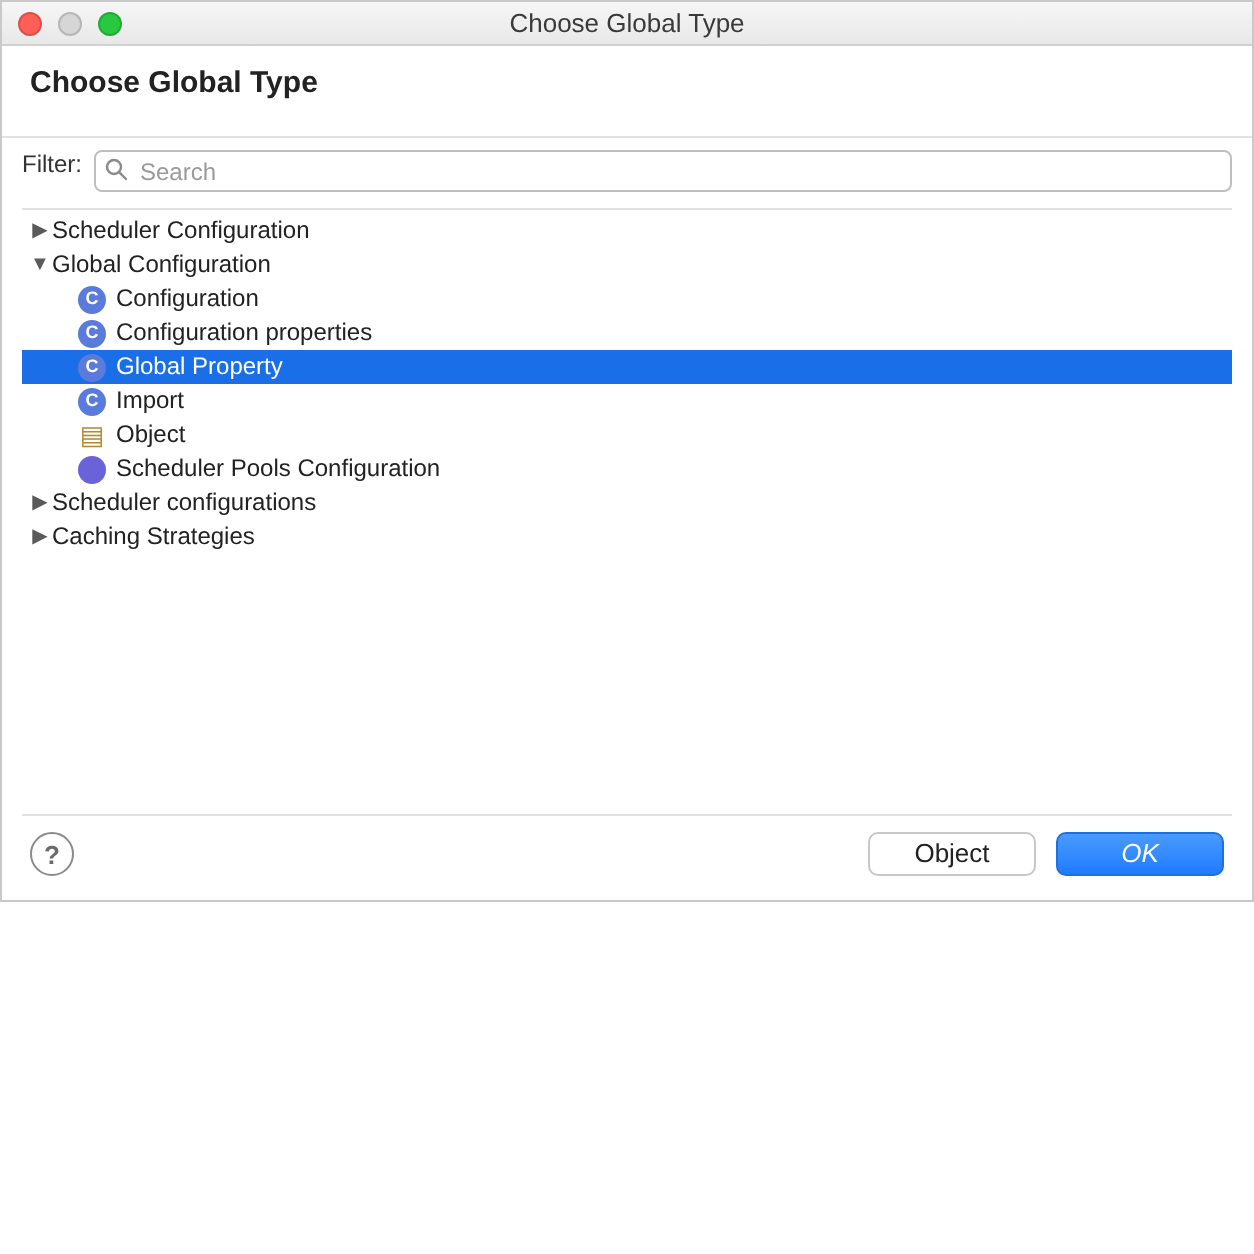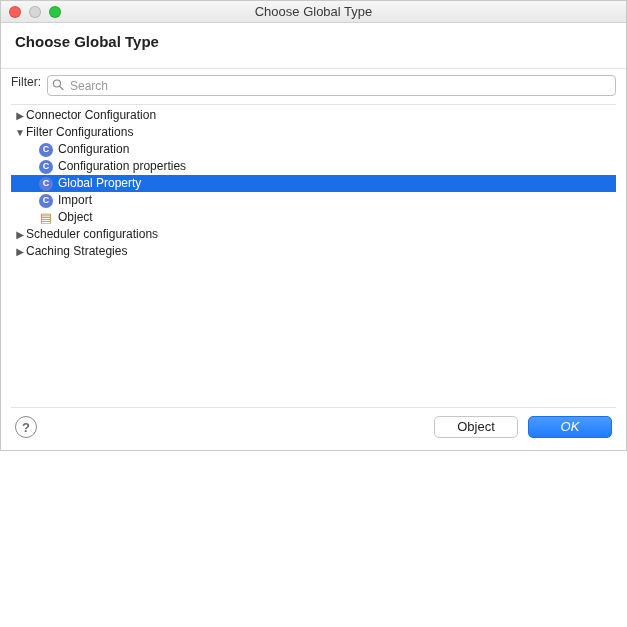"Connector Configuration" span.label { text: Connector -> Scheduler }
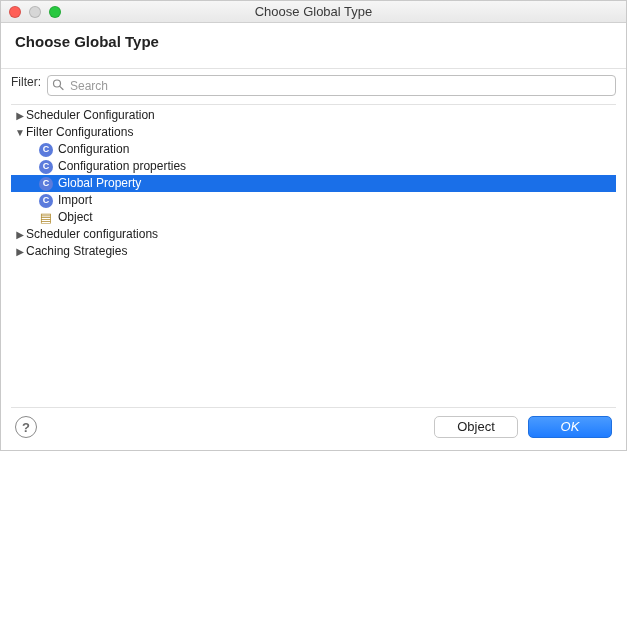"Filter Configurations" span.label { text: Filter Configurations -> Global Configuration }
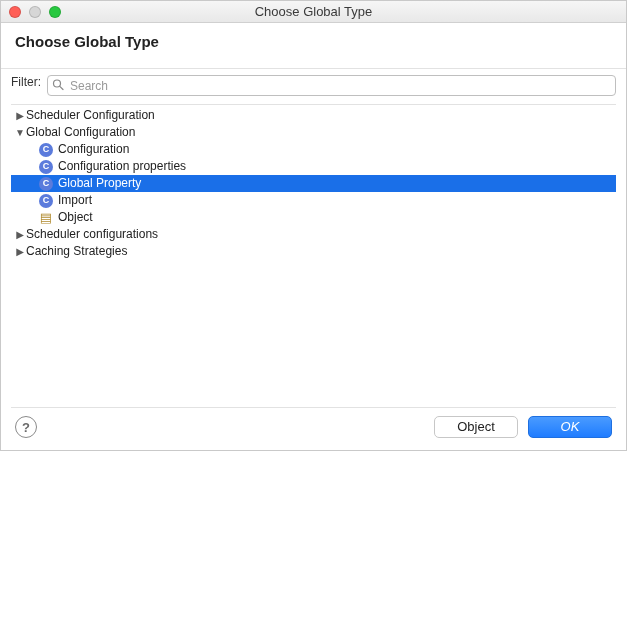"Scheduler Pools Configuration" div.row { html: none -> <div> <span></span> <span>Scheduler Pools Configuration</span> </div> }
